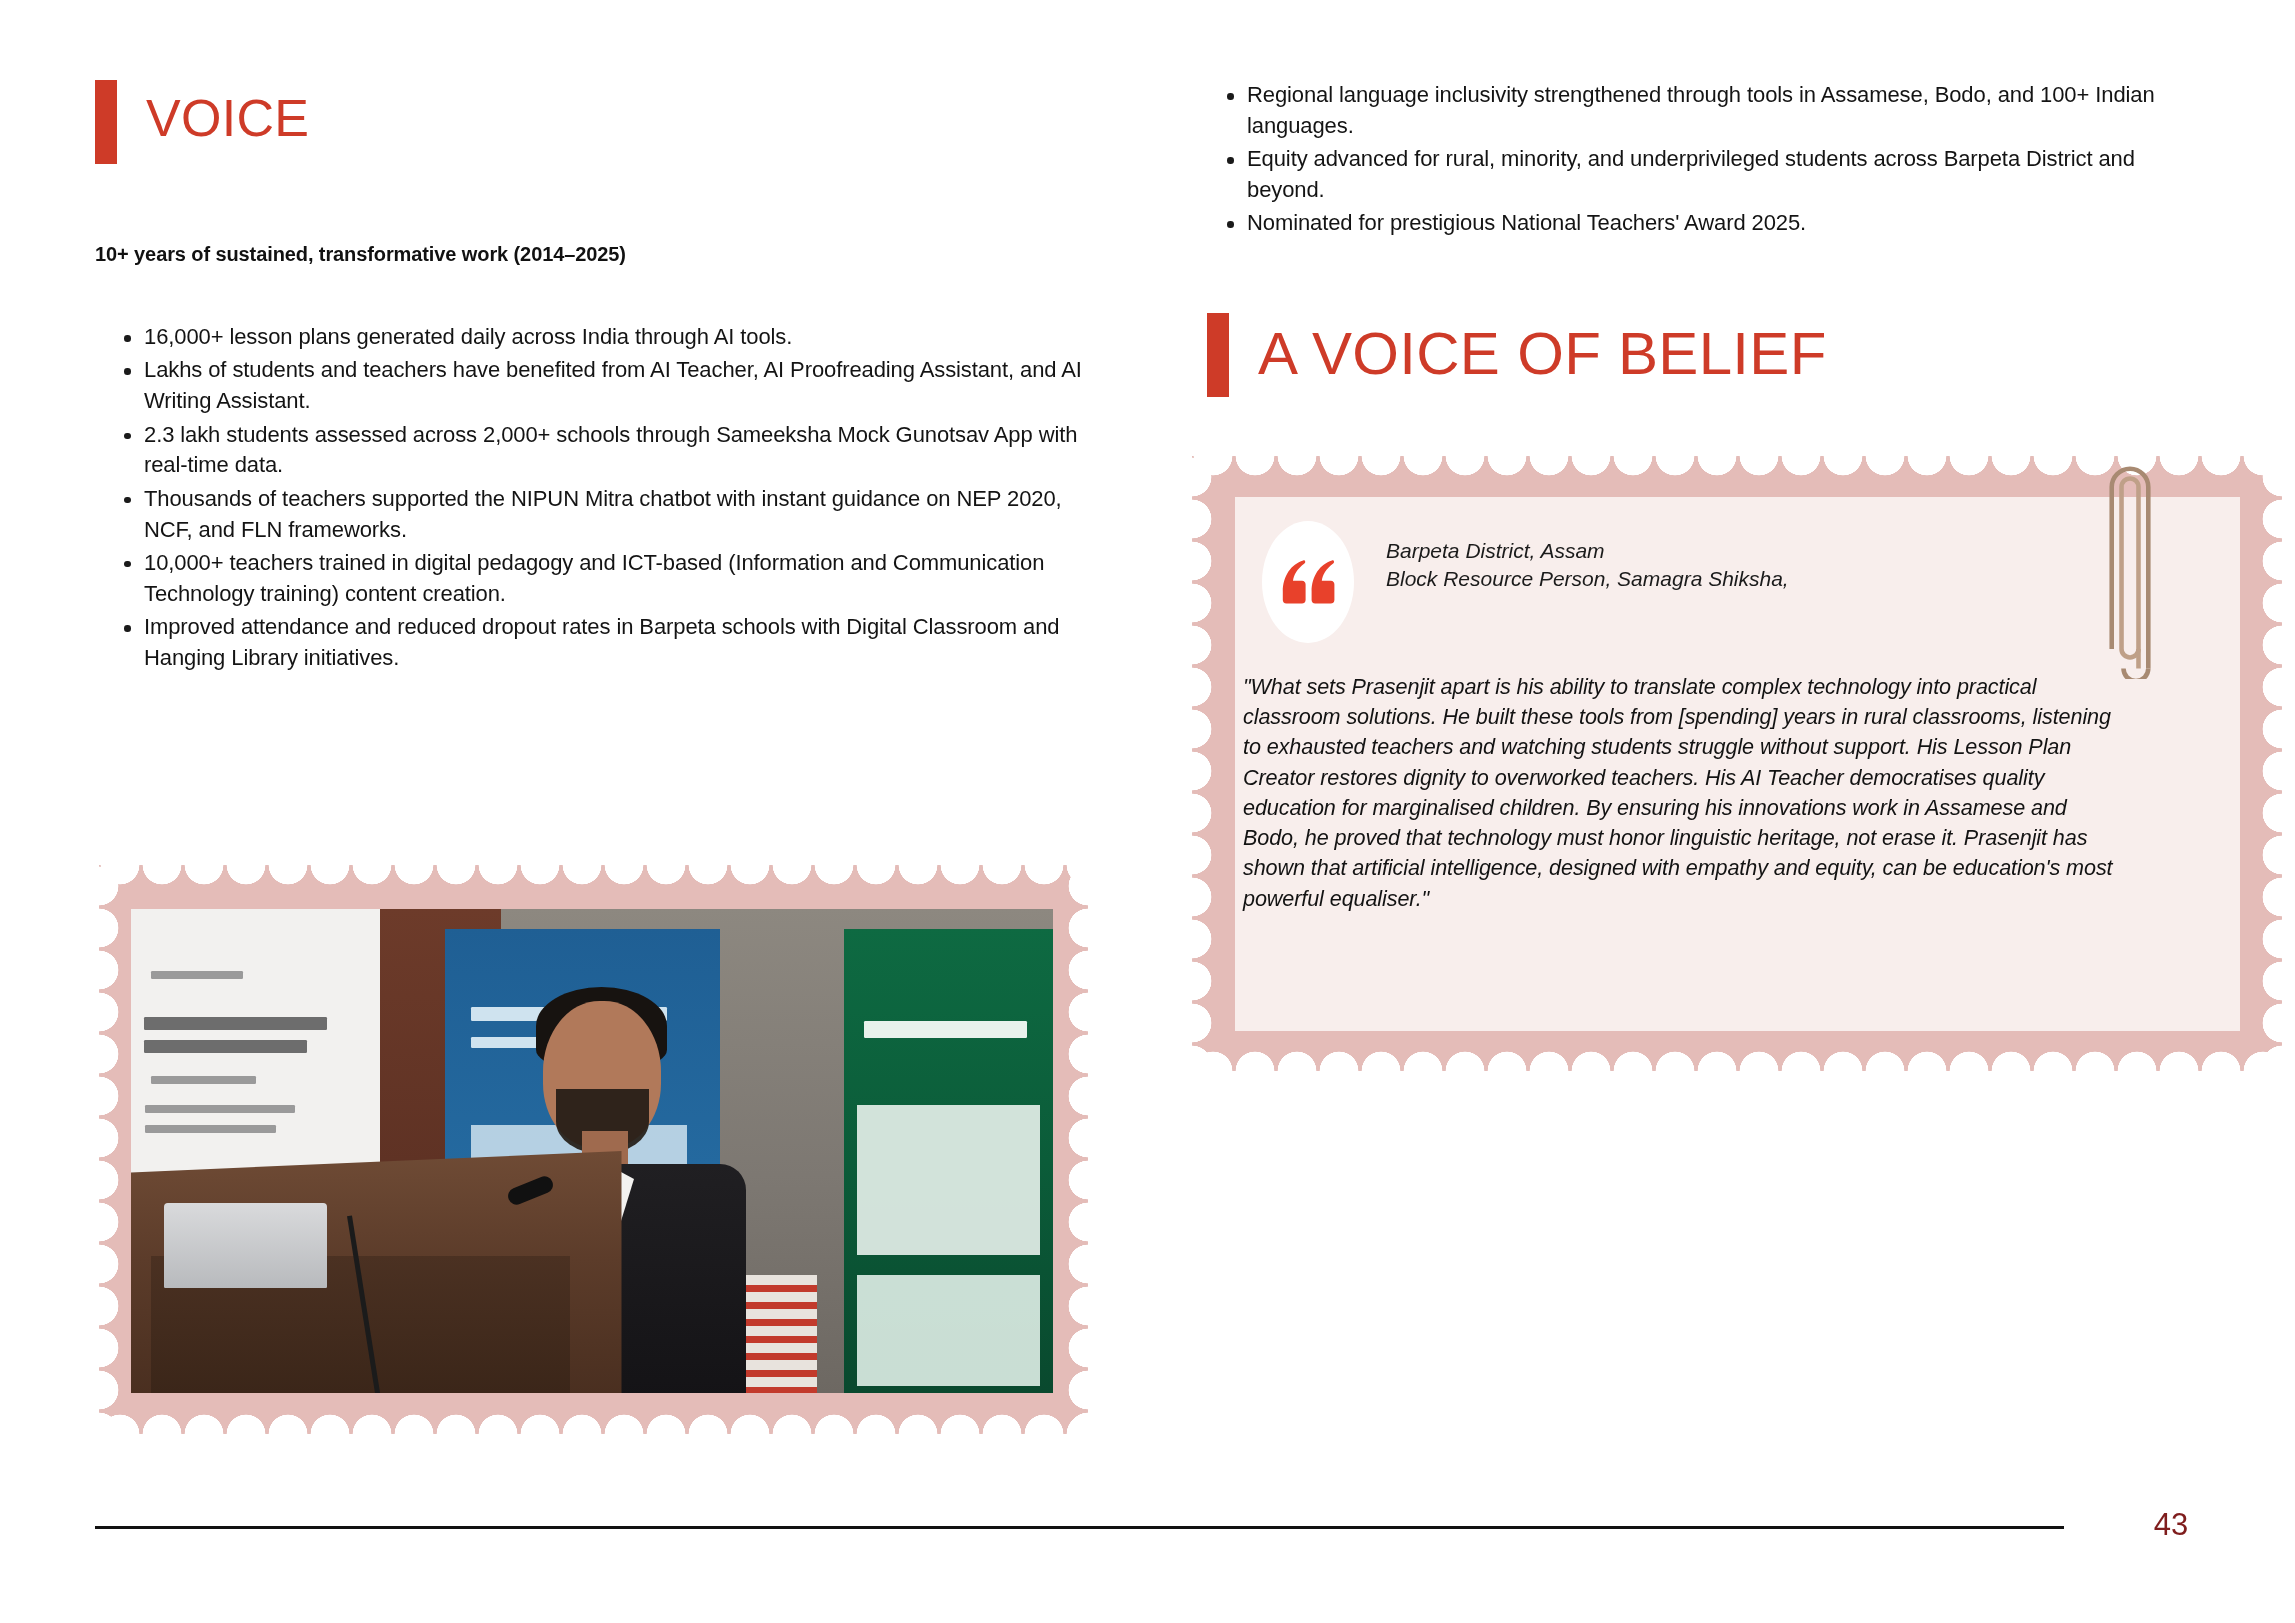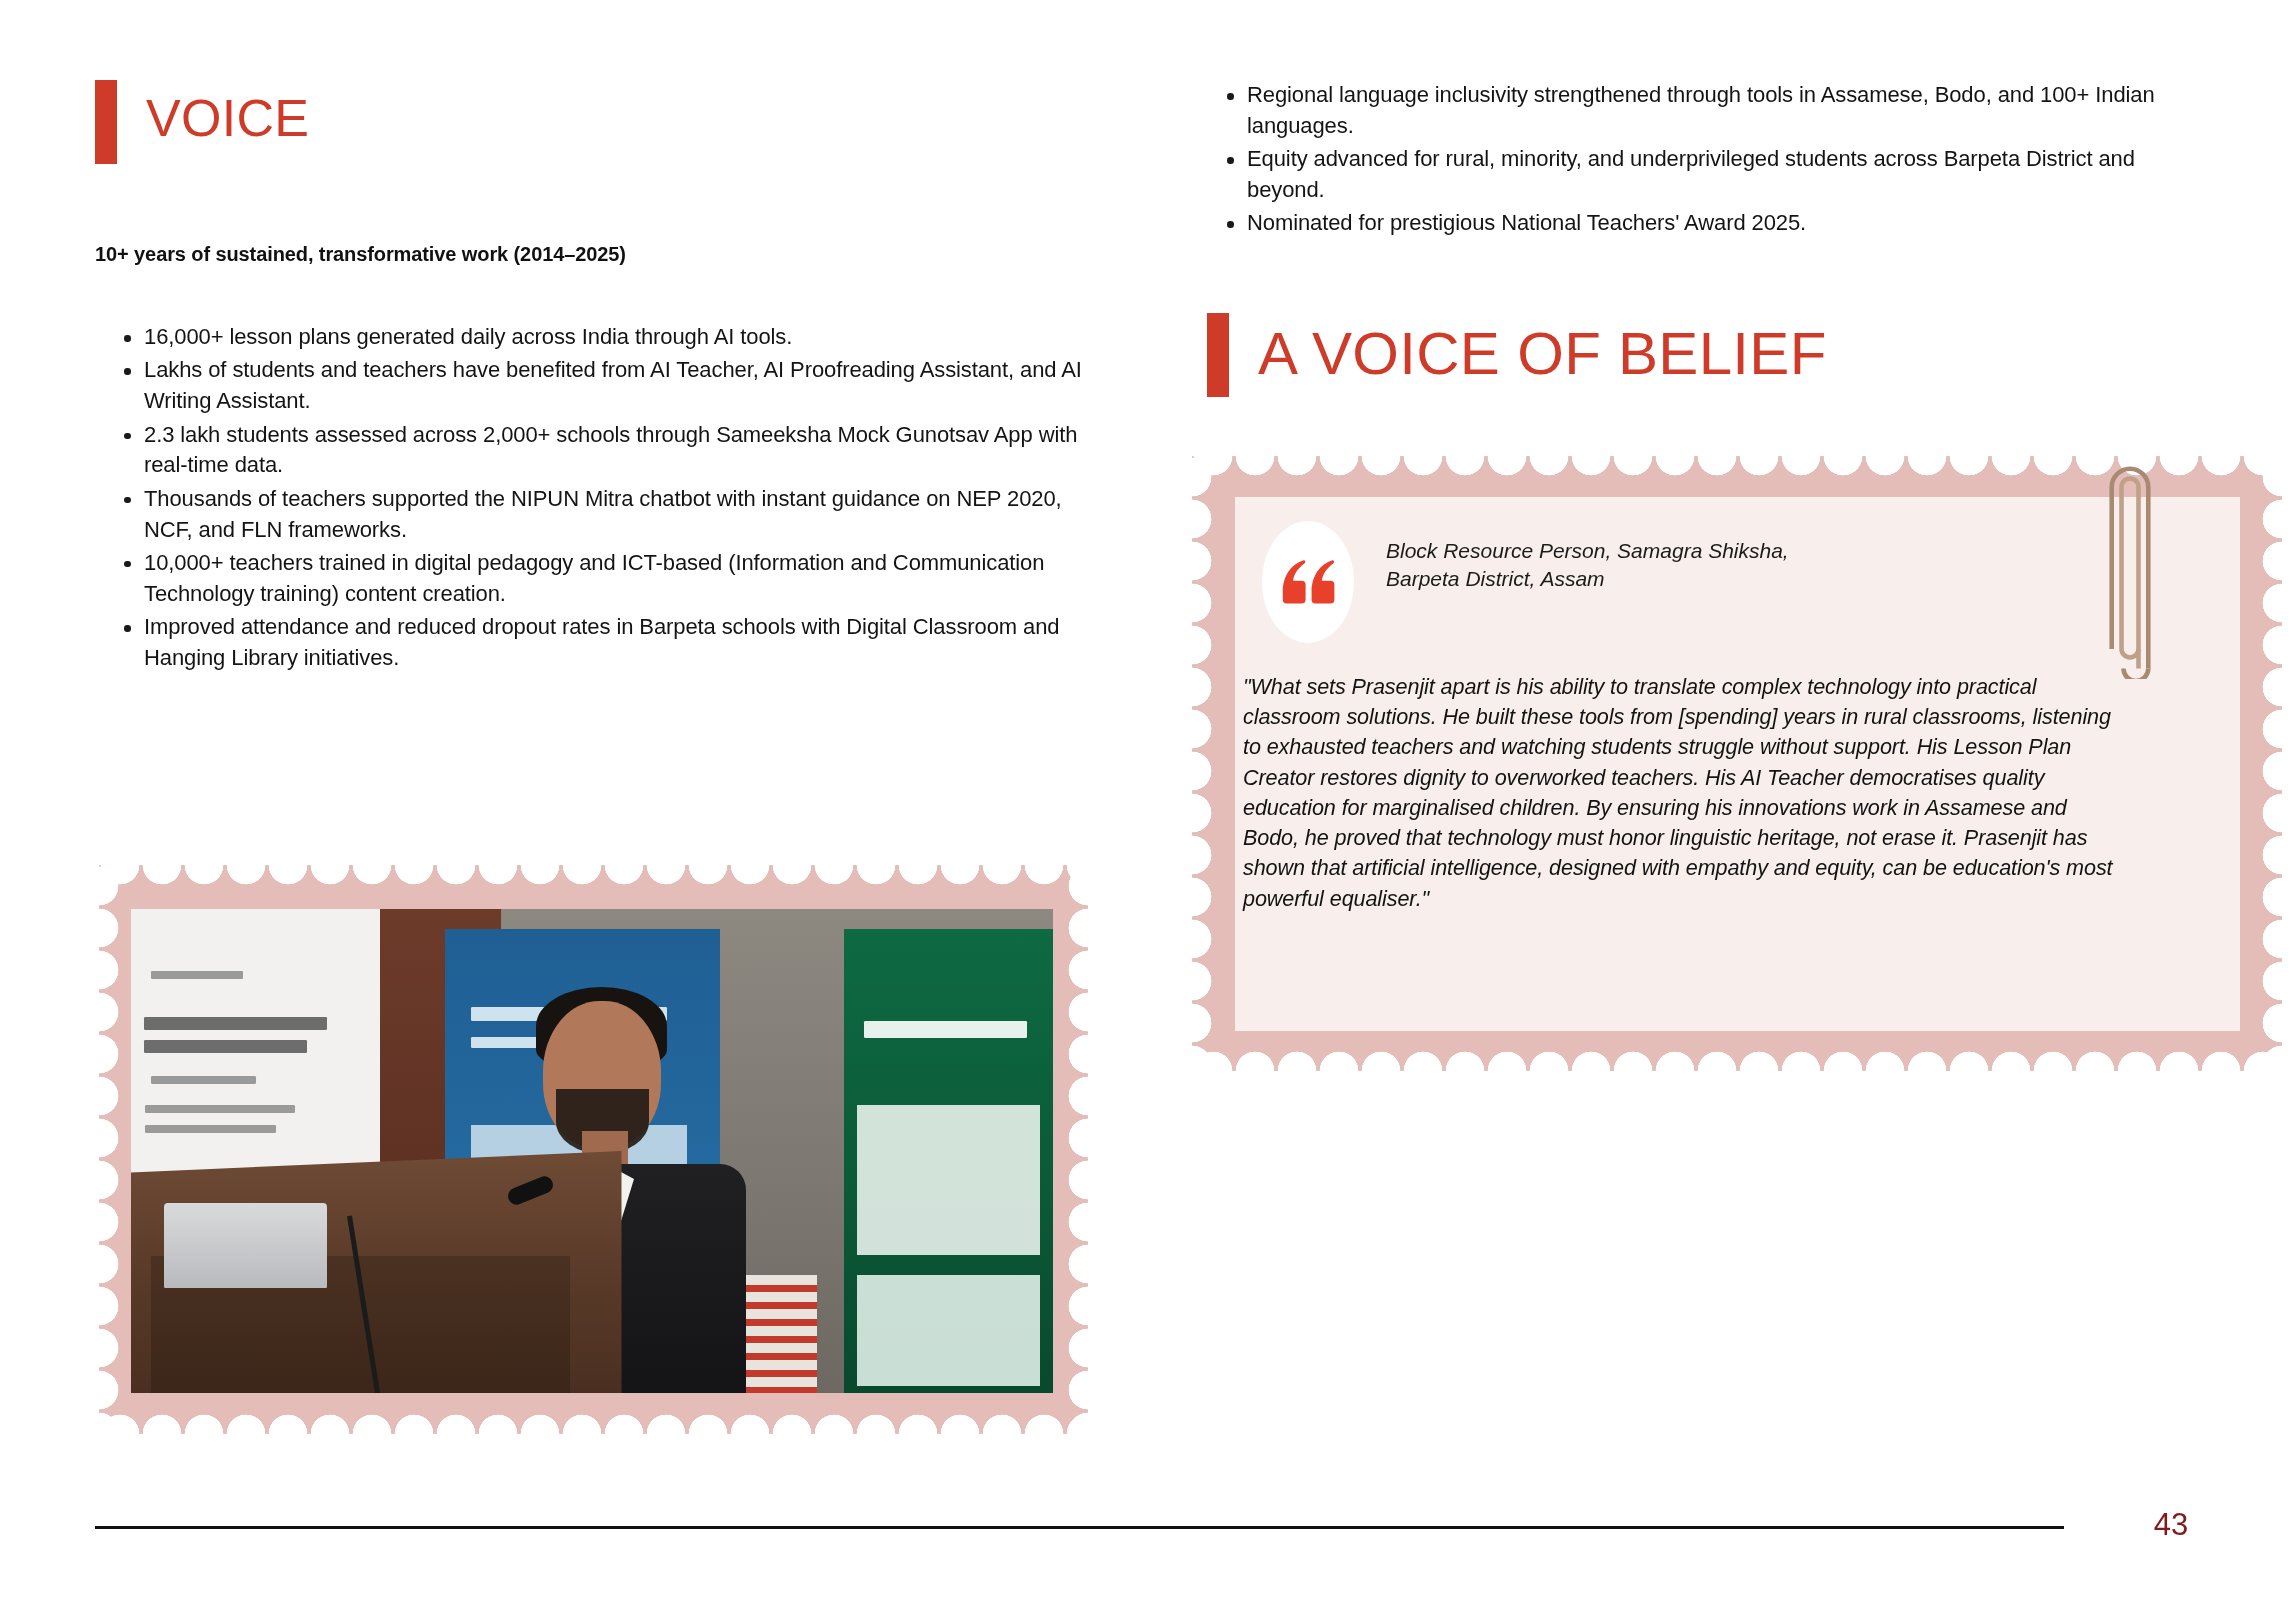"Block Resource Person, Samagra Shiksha," div.quote-role { order: before "Barpeta District, Assam" -> after "Barpeta District, Assam" }
